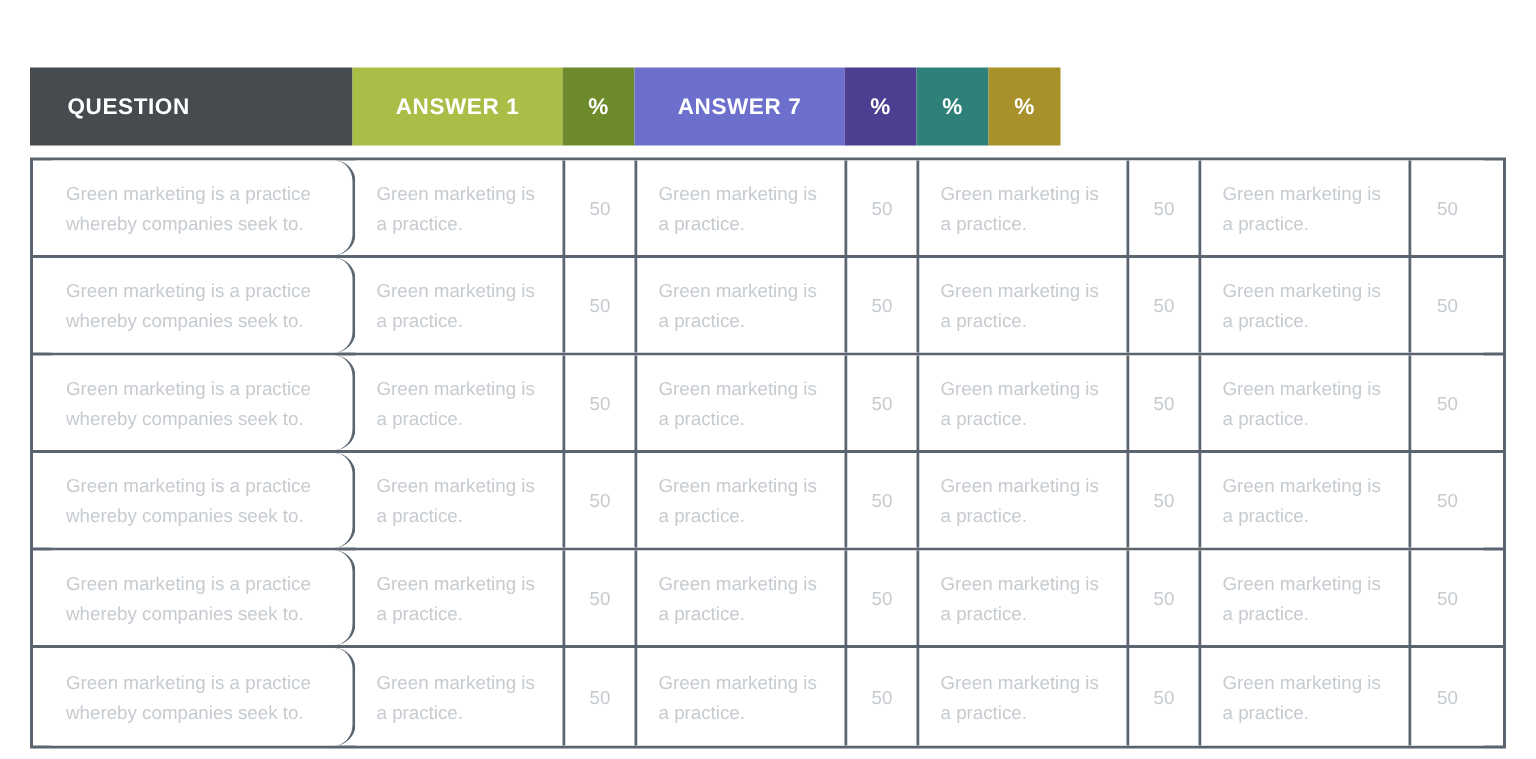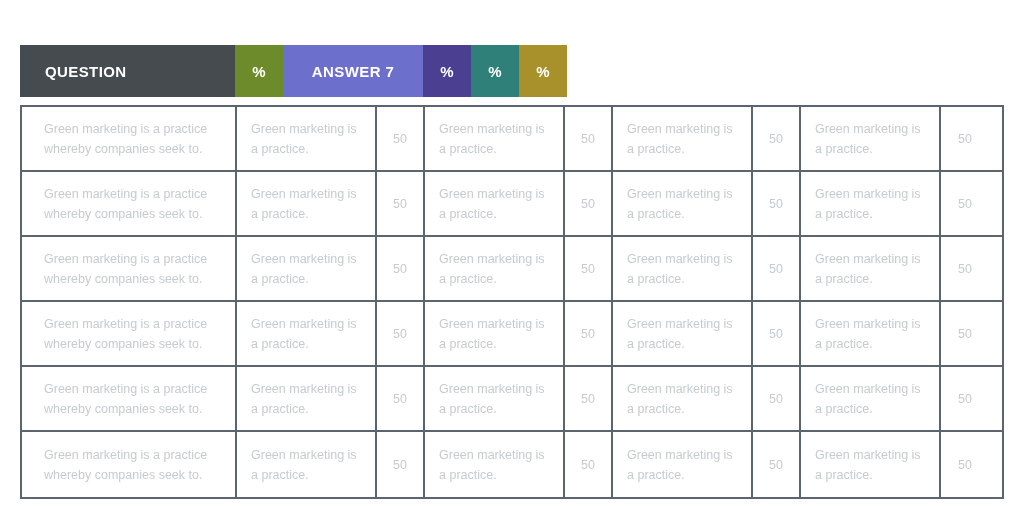"ANSWER 1" div.hcell { html: none -> <div>ANSWER 1</div> }
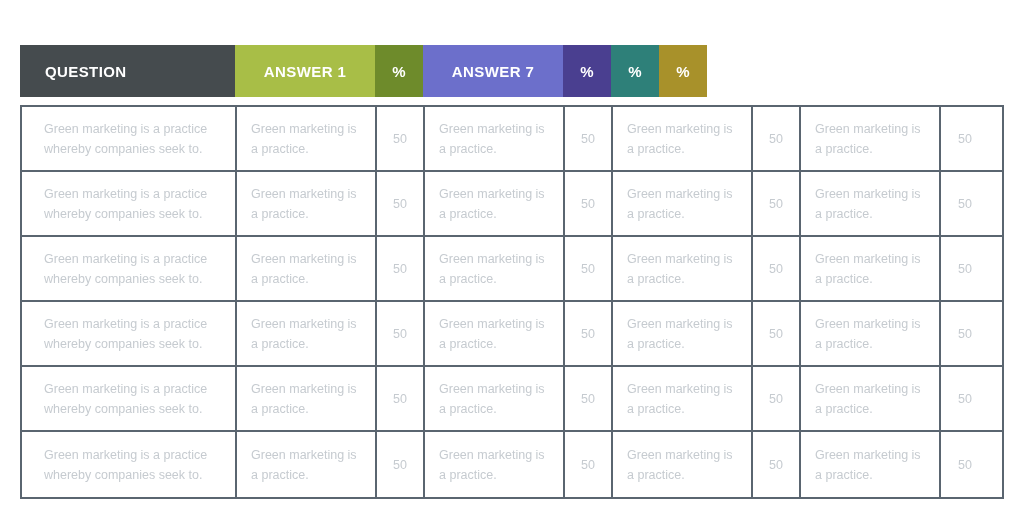"Green marketing is a practice" .bcell.q { border-radius: none -> 14px }
